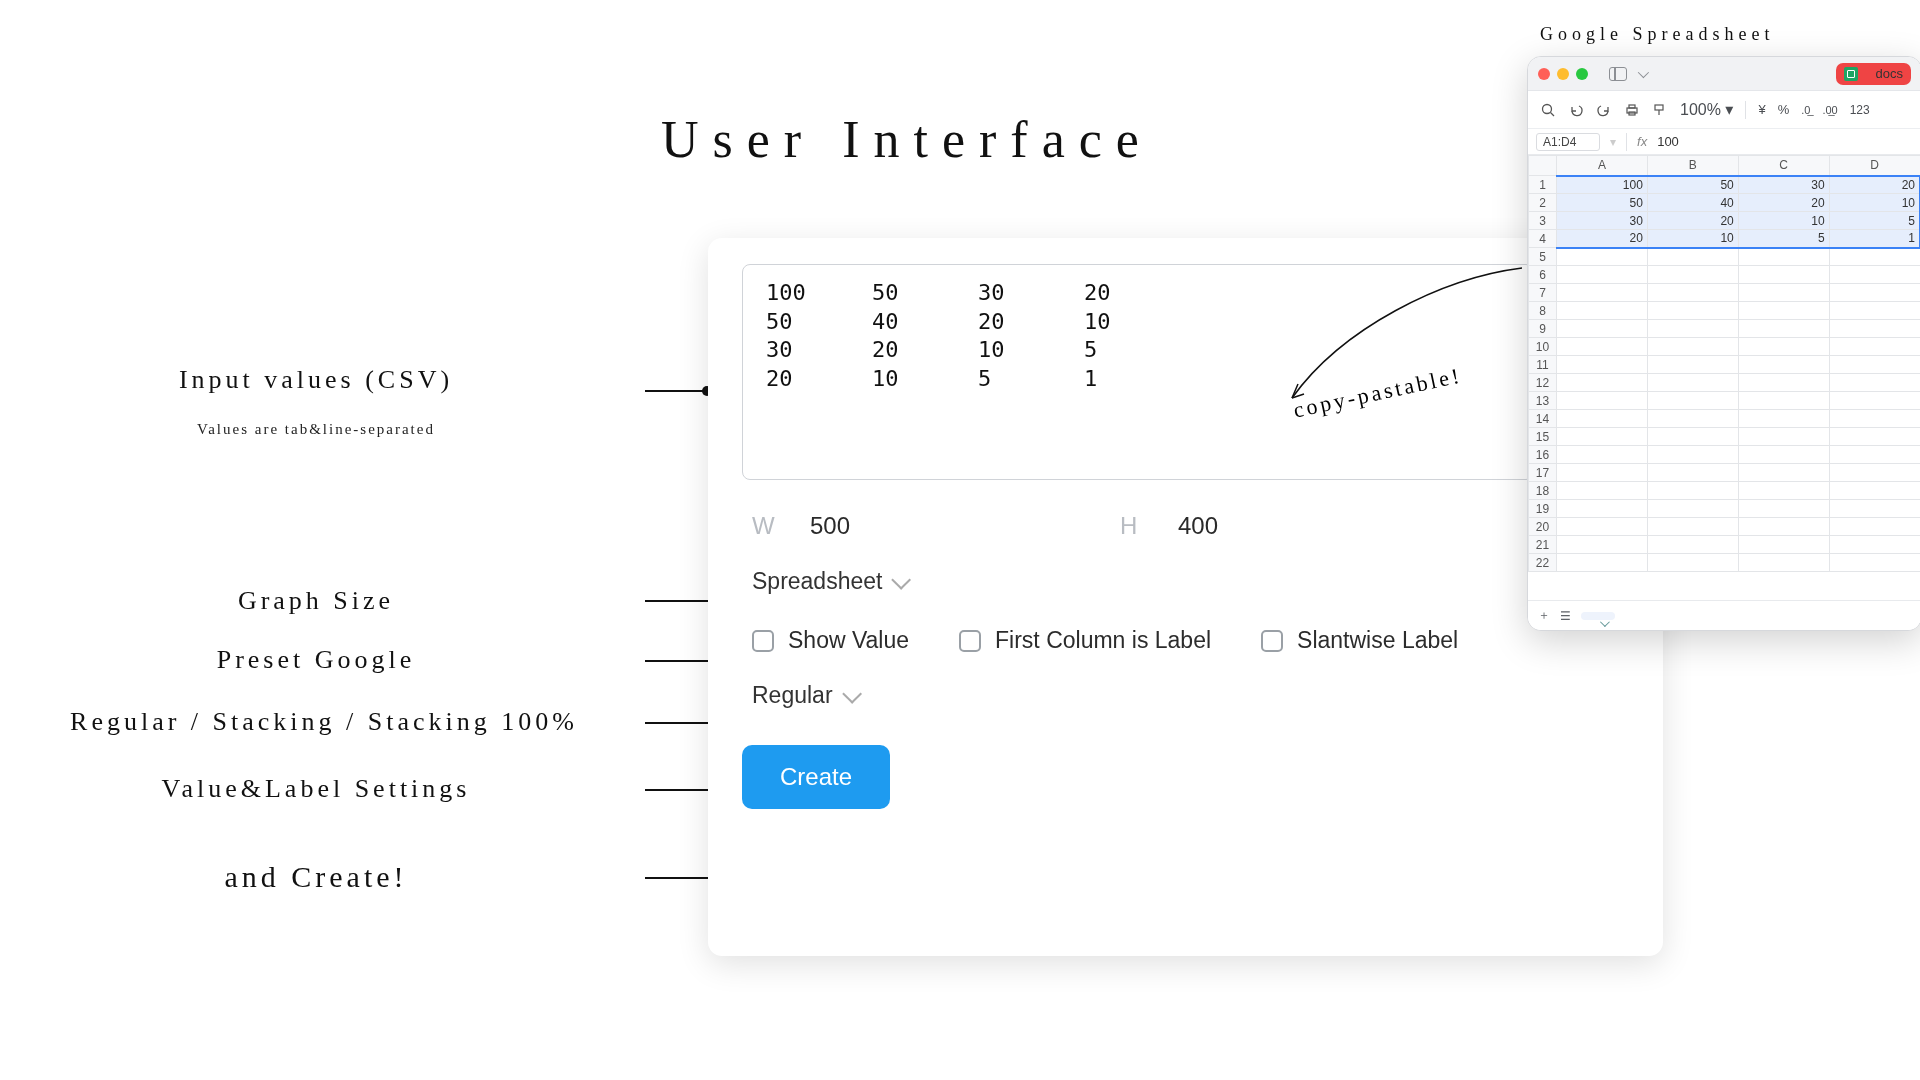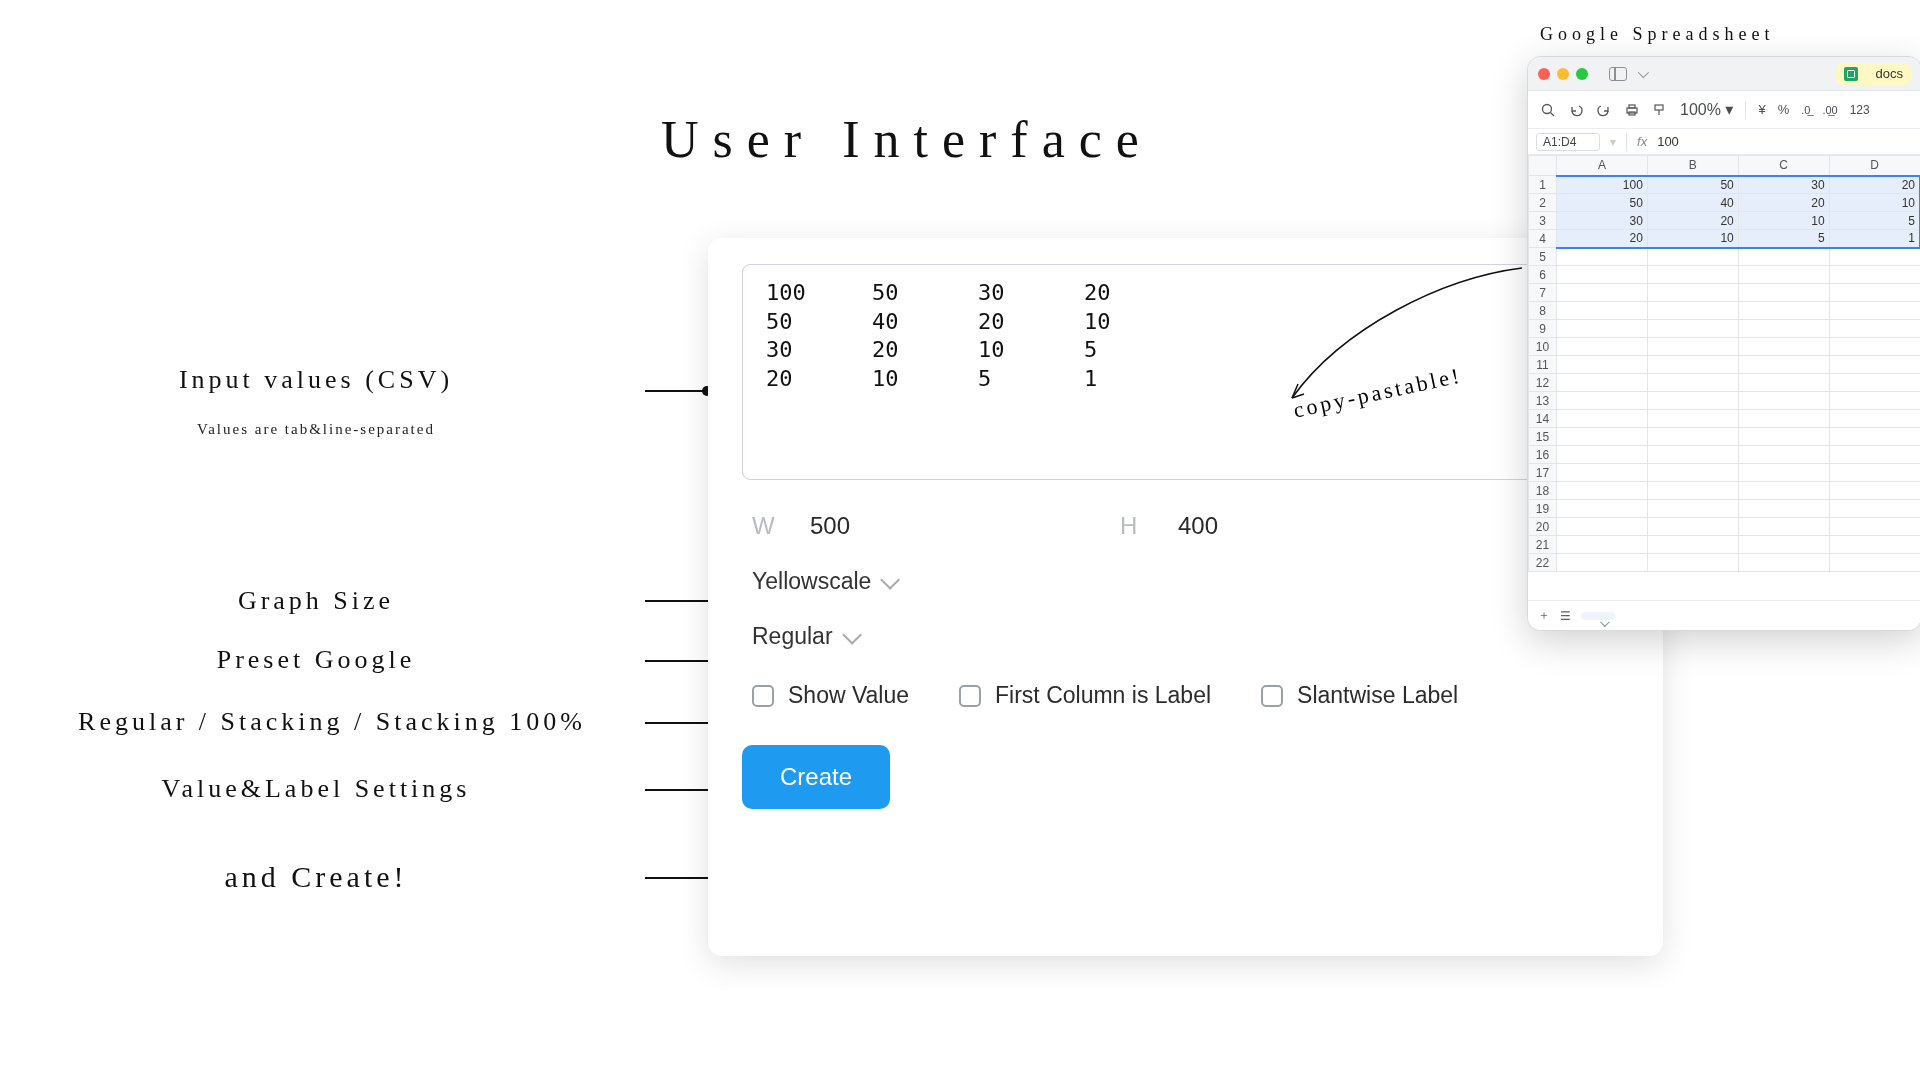"docs" .tl-url { background: #fef9c3 -> #ef4444 }
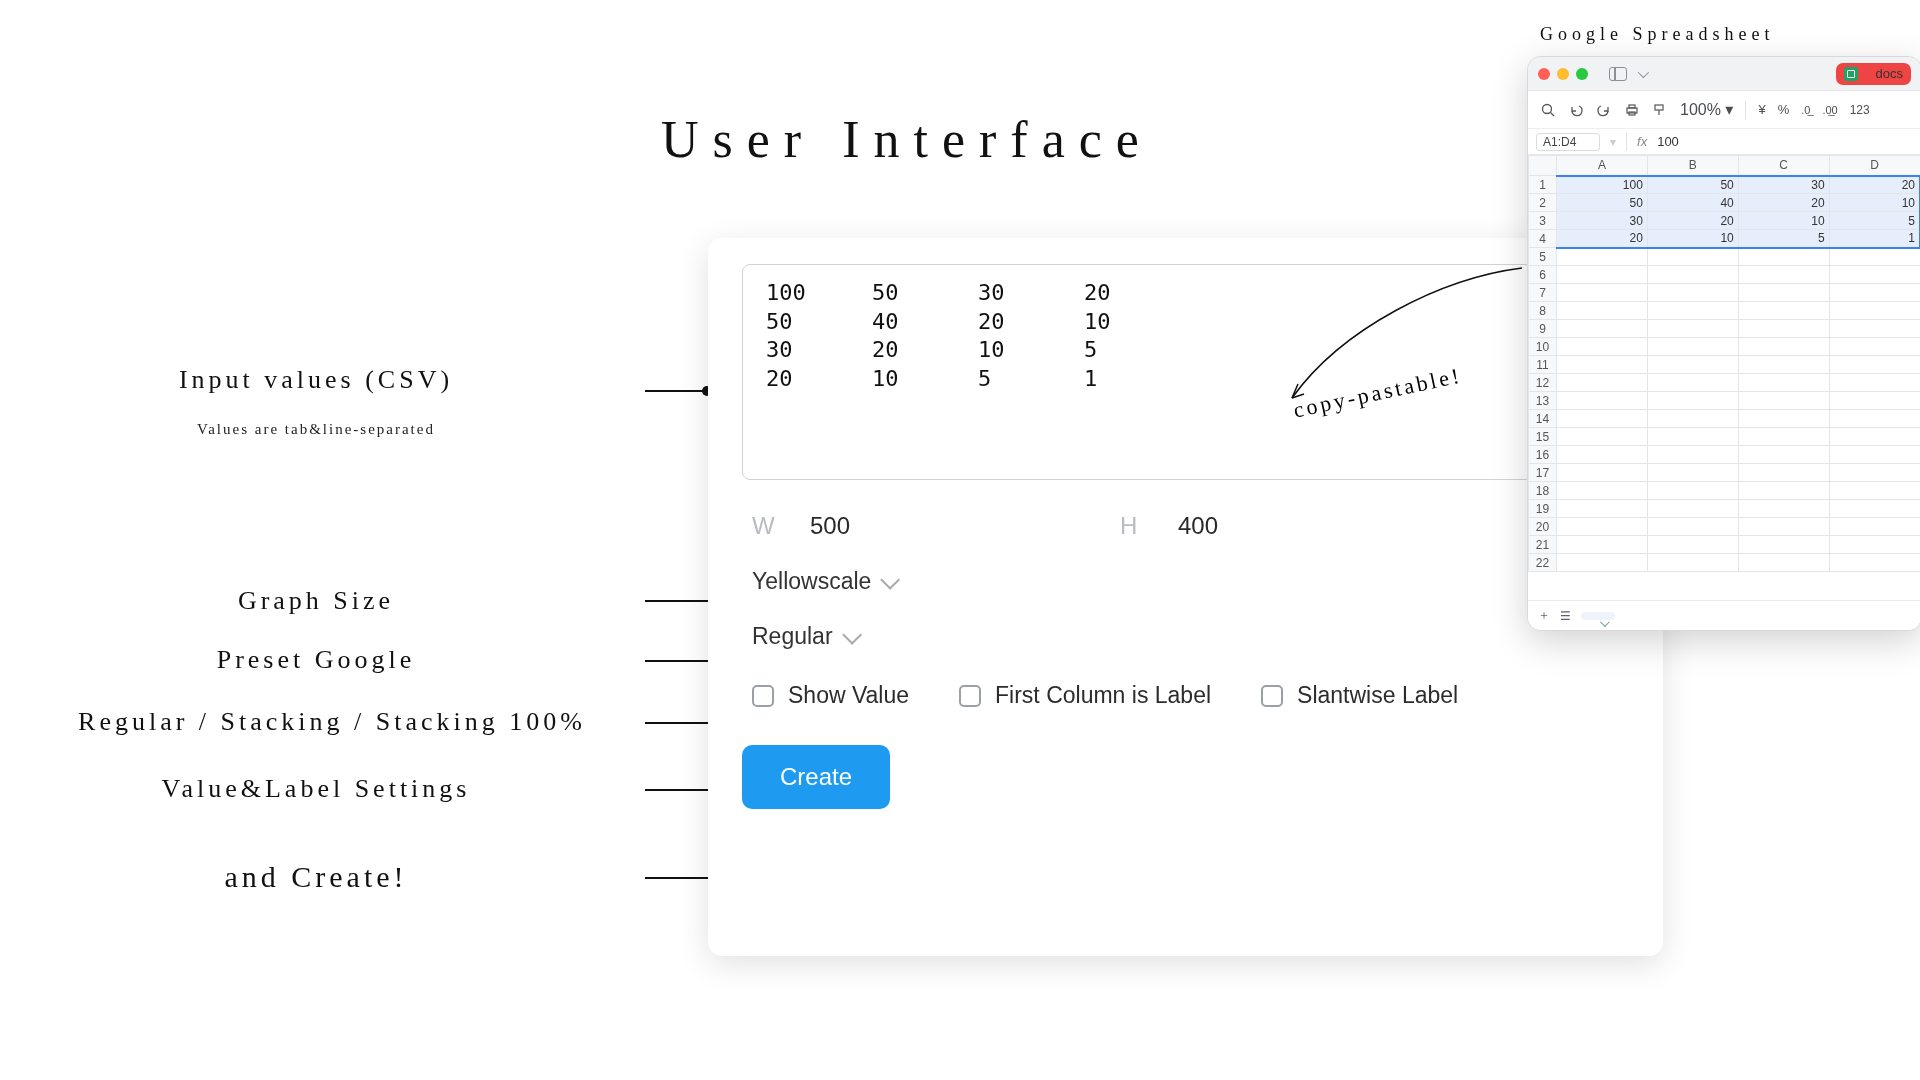"Yellowscale" span { text: Yellowscale -> Spreadsheet }
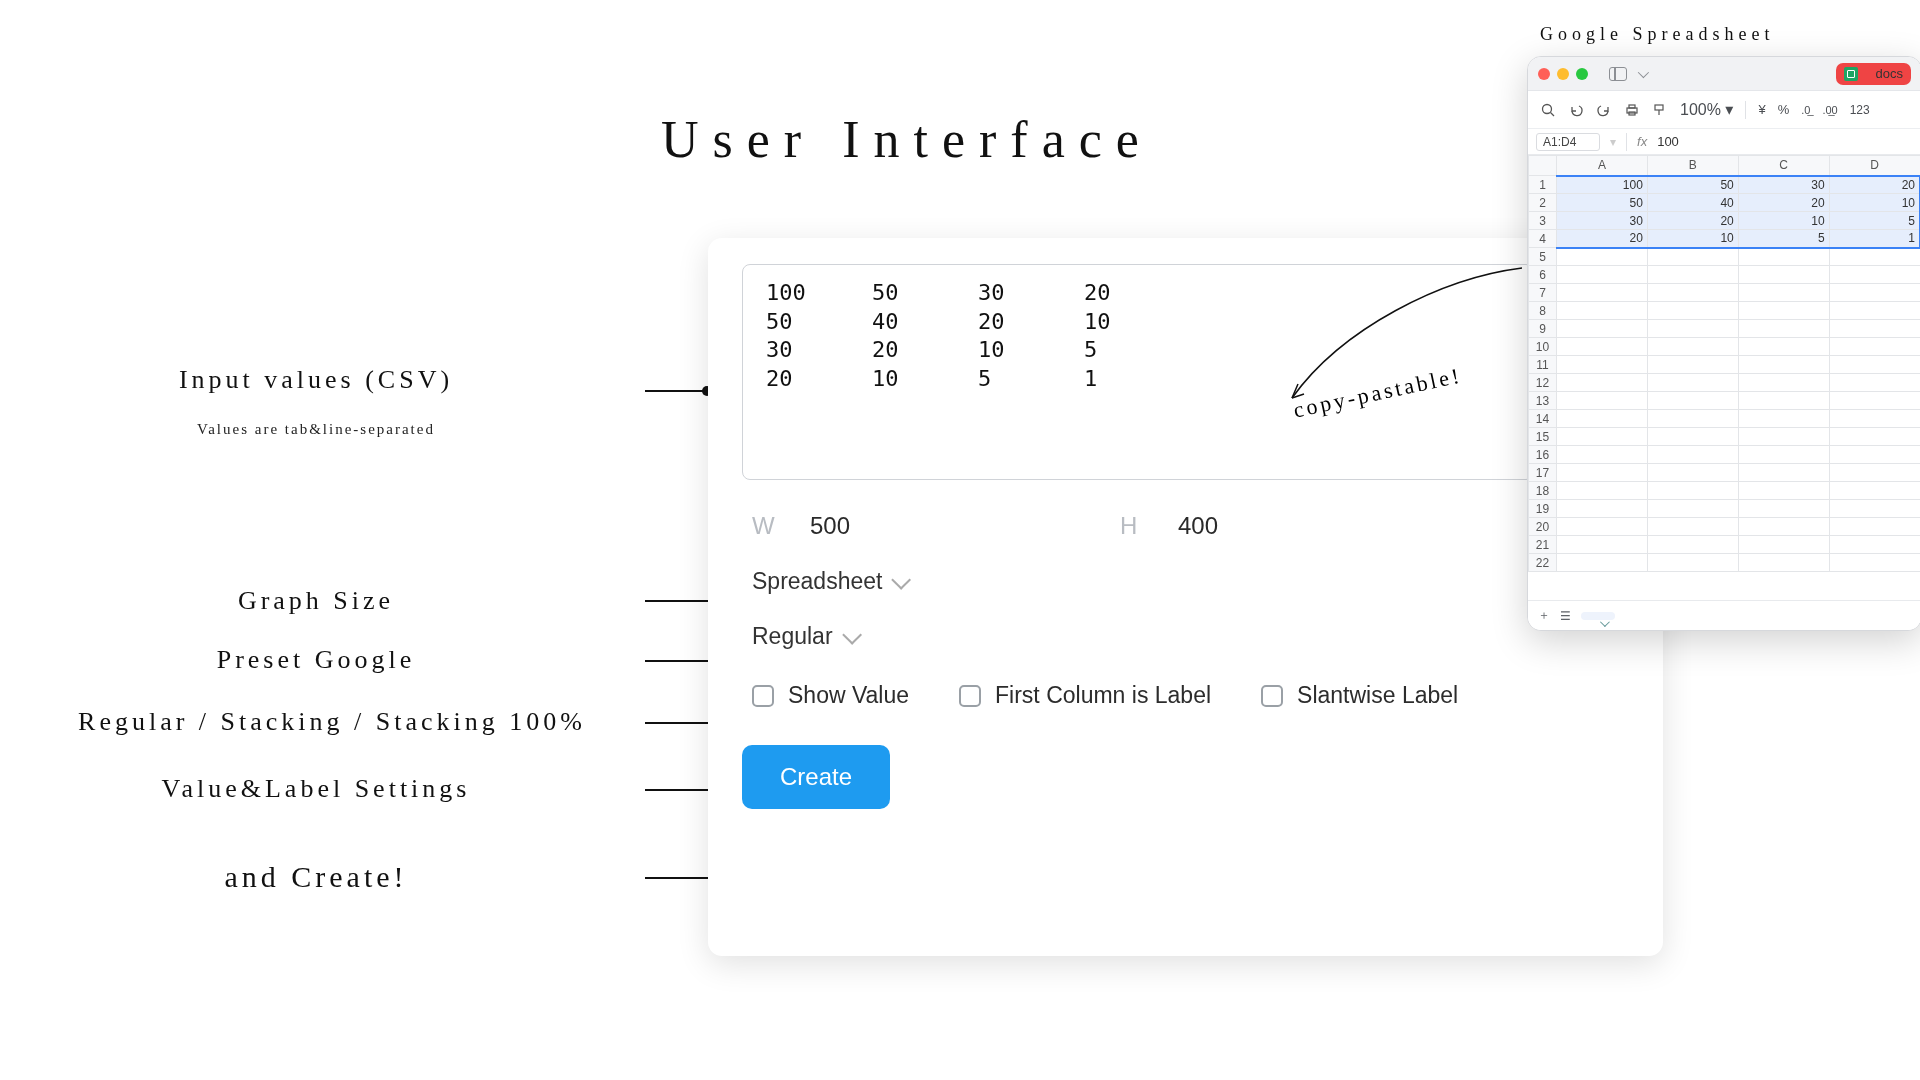"Regular" div.row { order: before "Show Value" -> after "Show Value" }
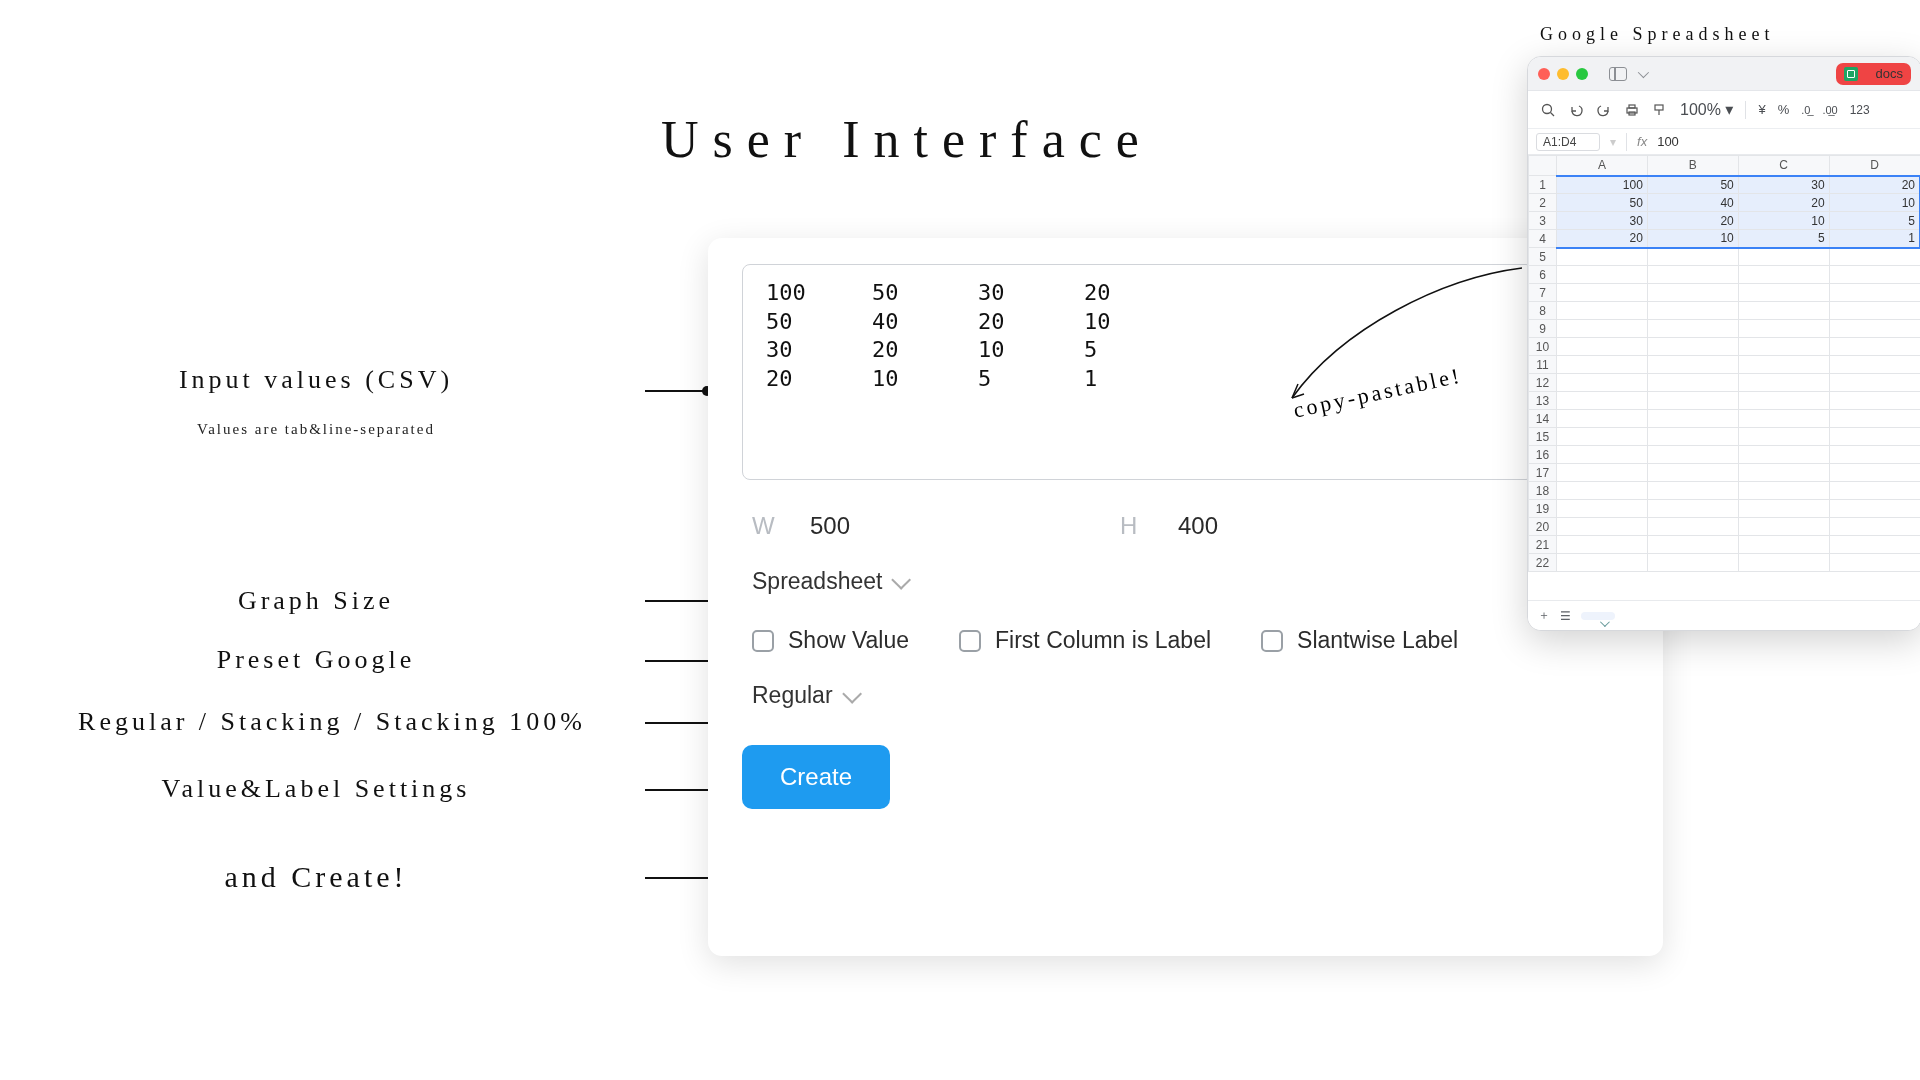"Regular / Stacking / Stacking" div.anno { left: 16px -> 8px }
